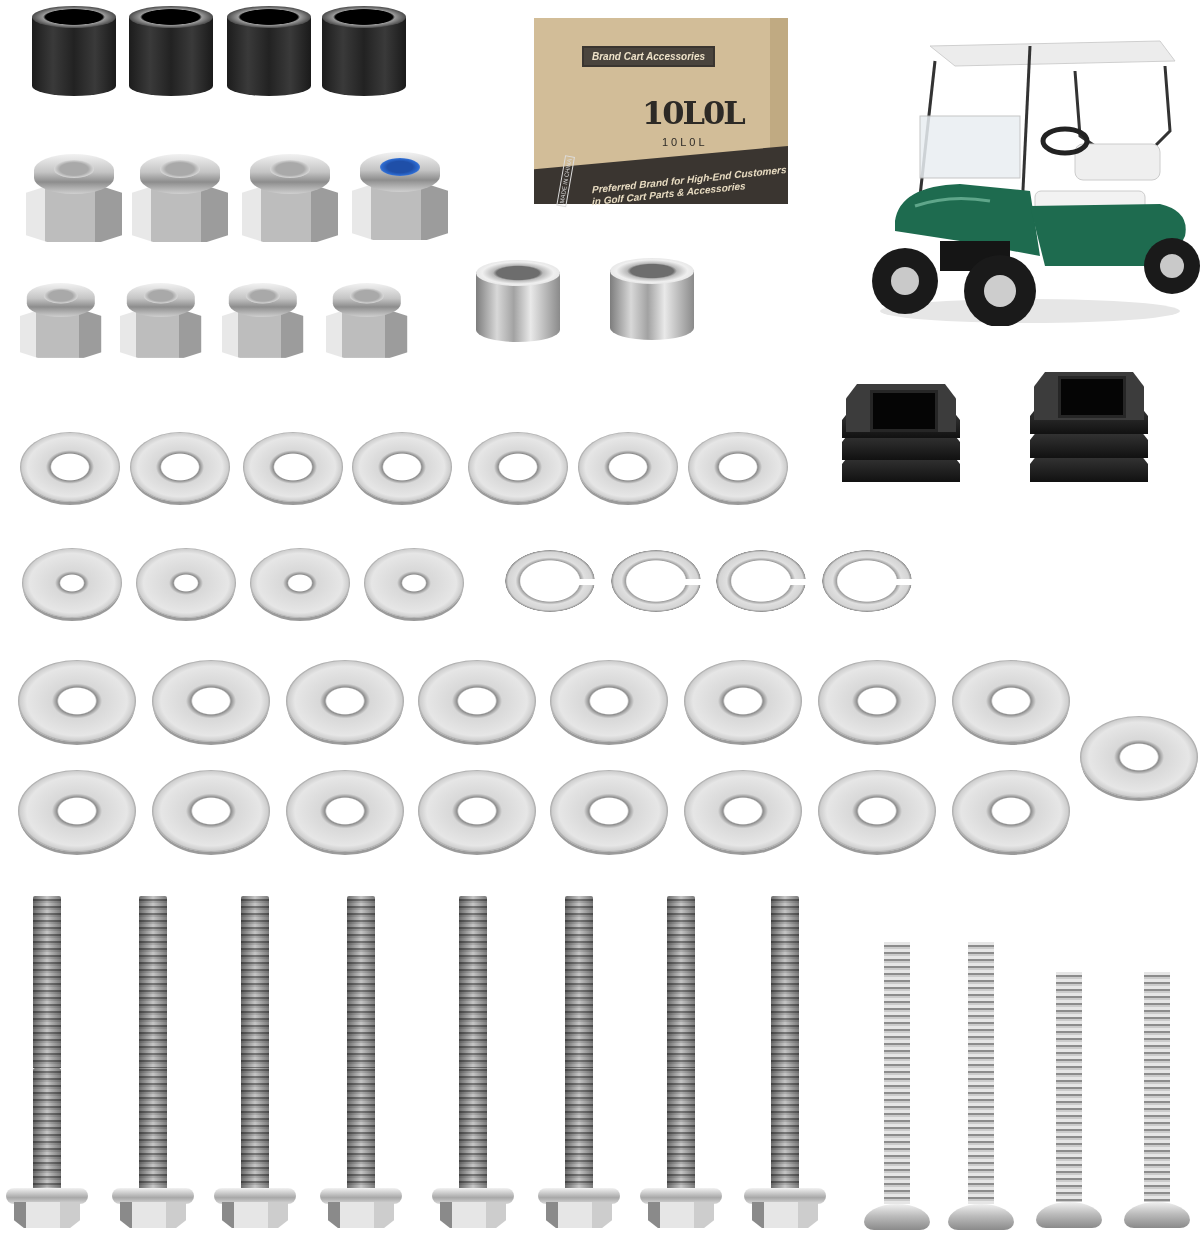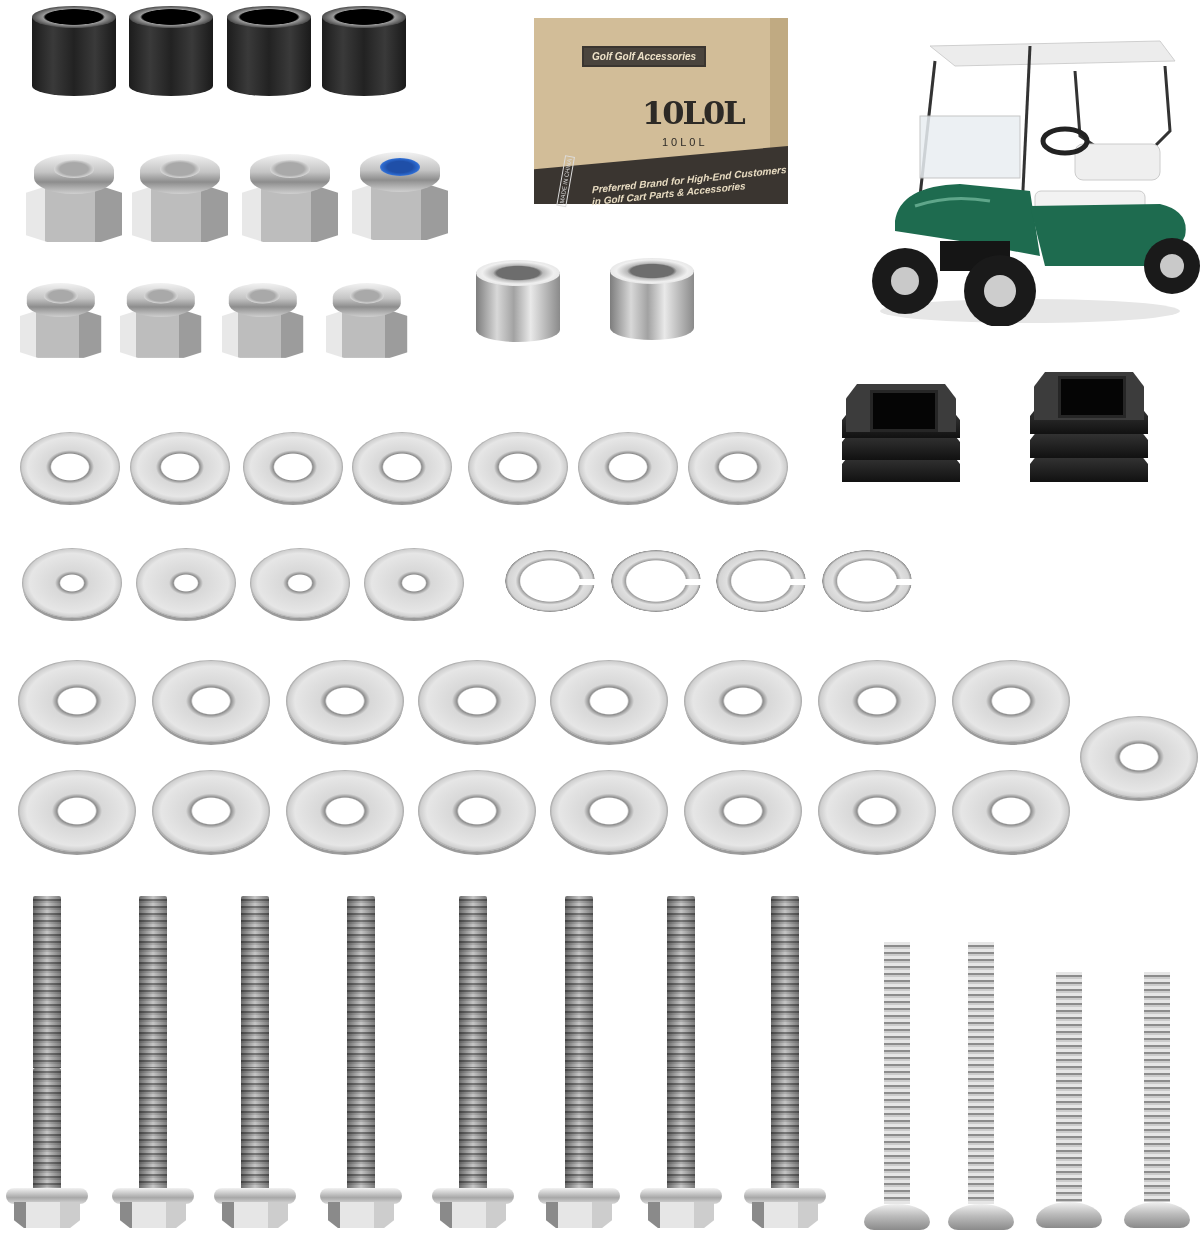"Golf Golf Accessories" div.label { text: Golf Golf -> Brand Cart }
